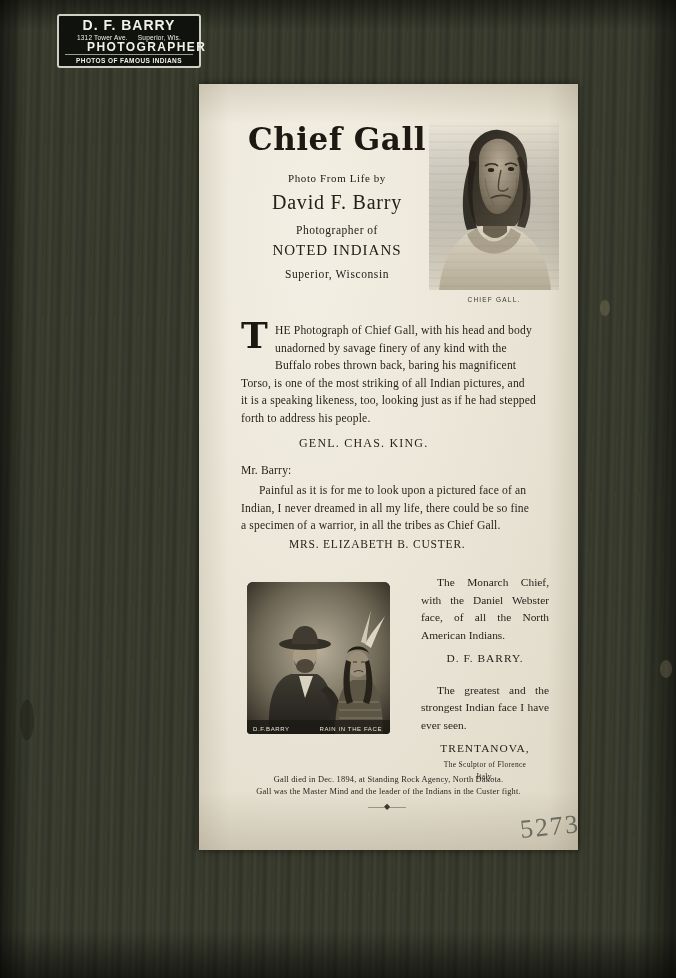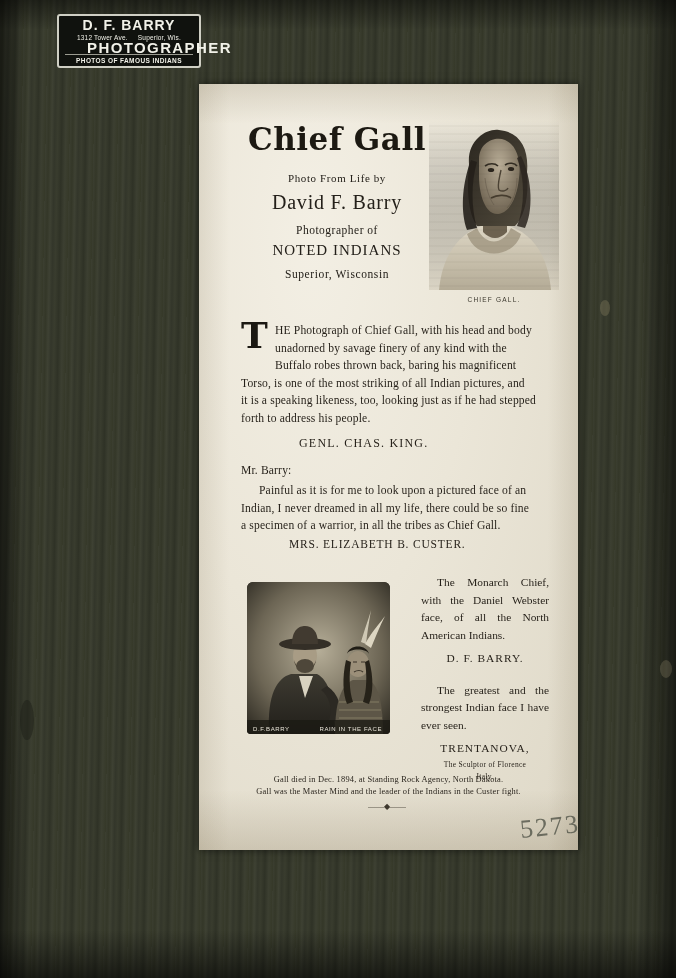"PHOTOGRAPHER" #stamp .l3 { font-size: 15px -> 12px }
